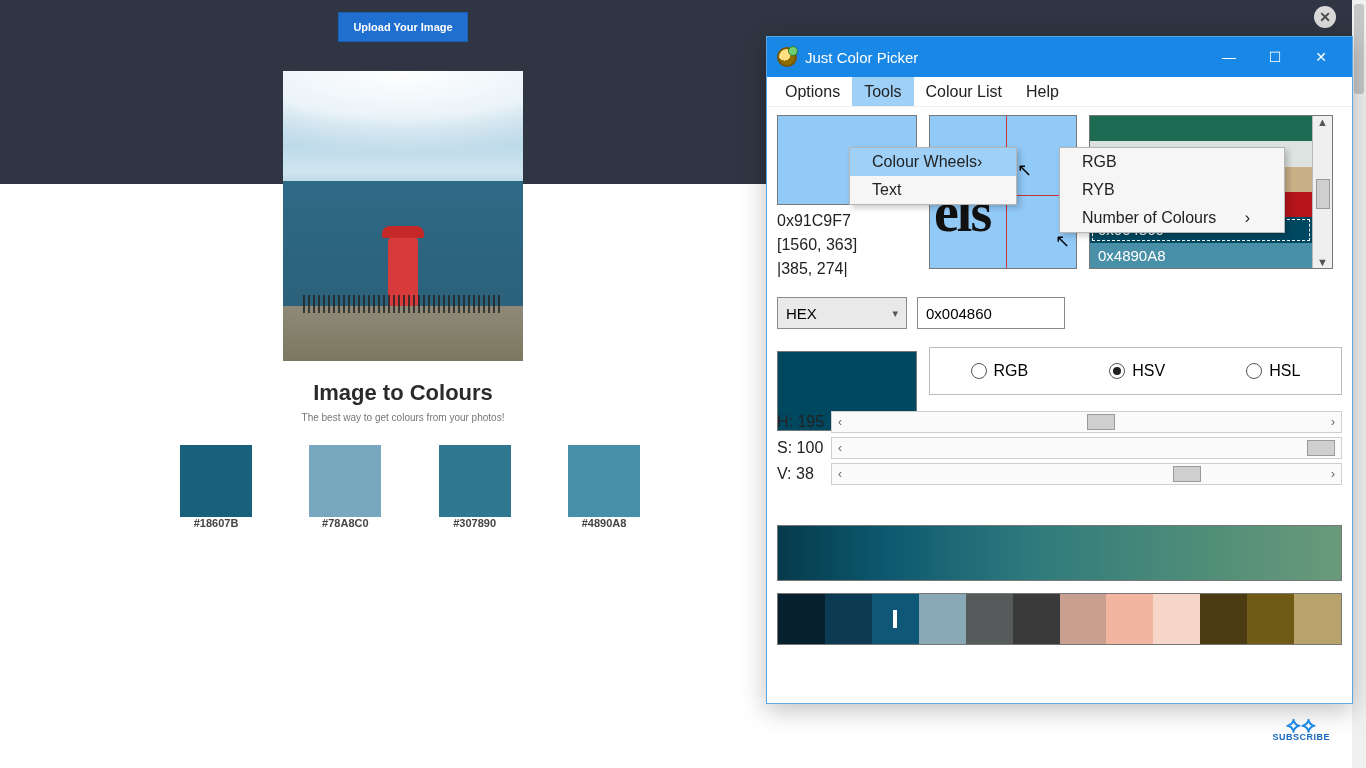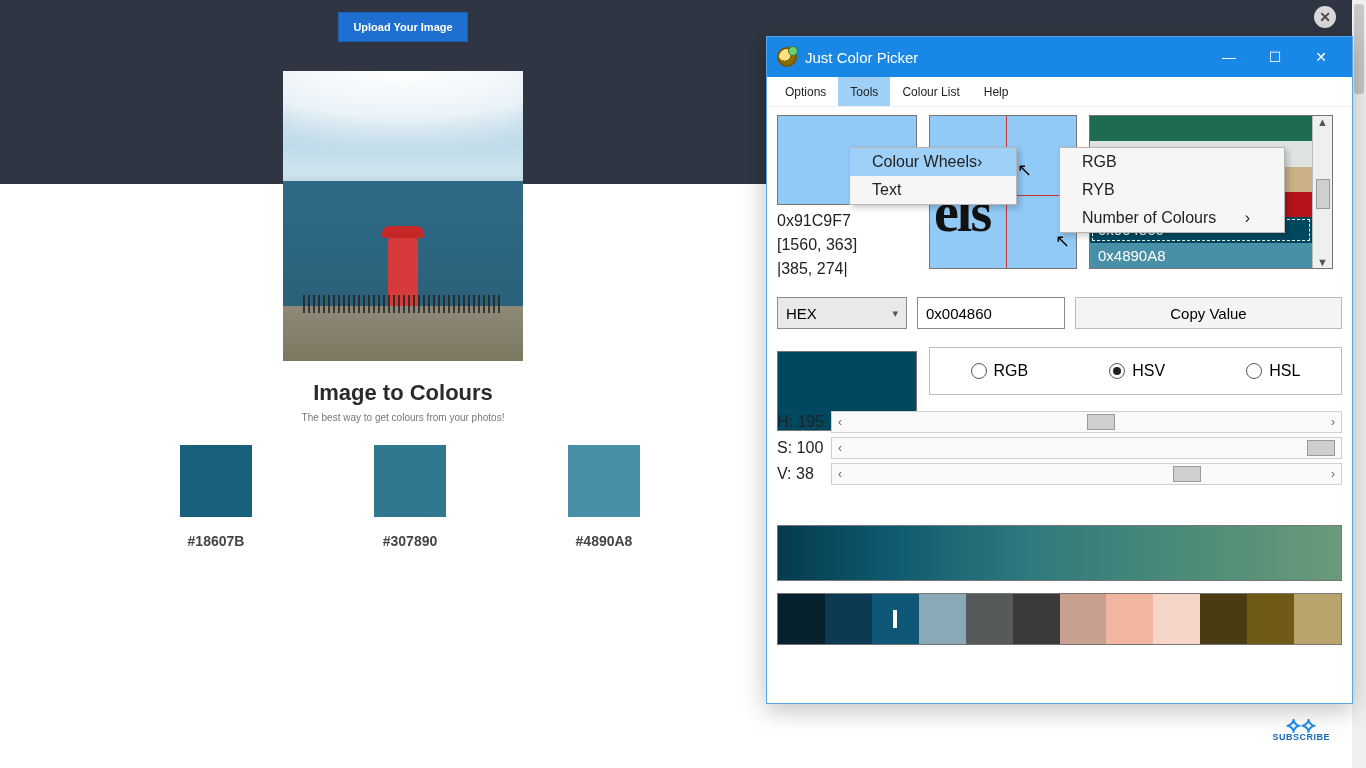"Options" .jcp-menubar { font-size: 12px -> 16px }
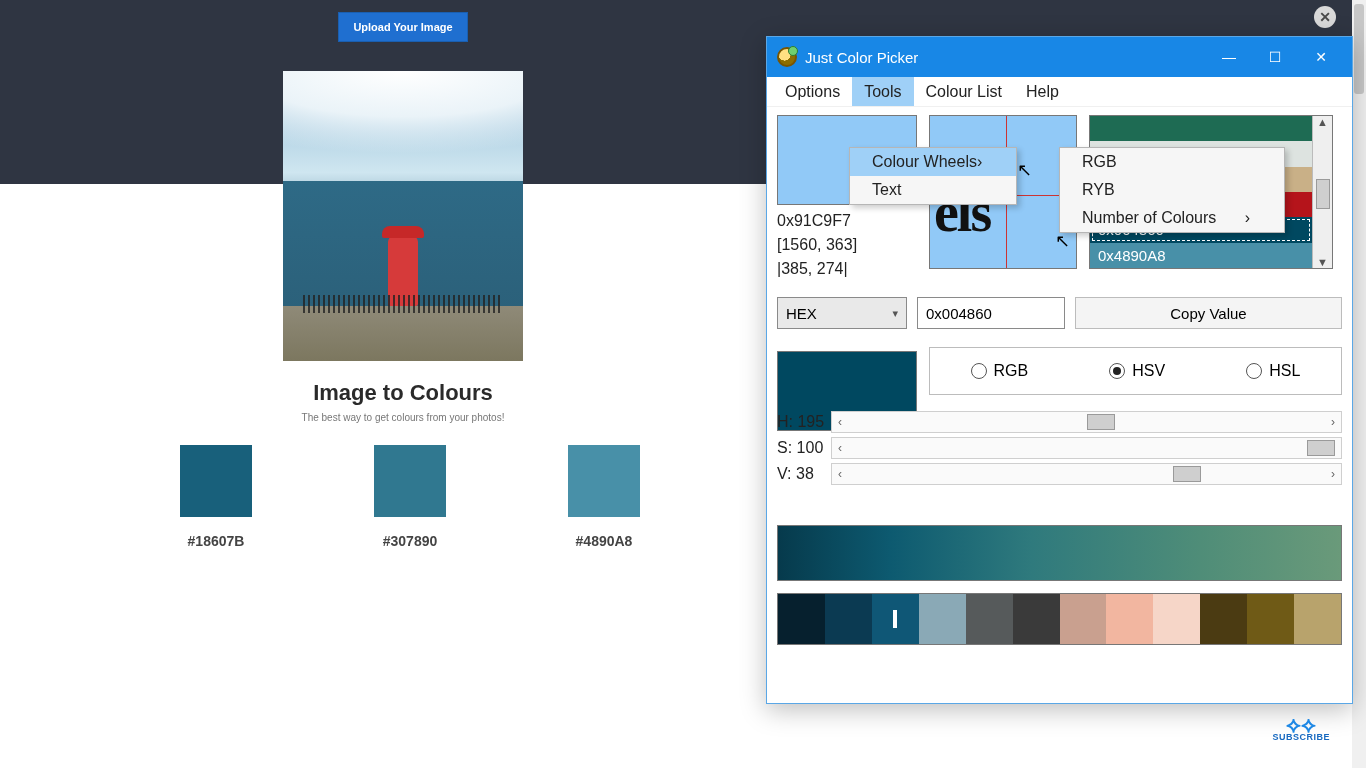"Copy Value" div.copy-btn { html: <div>Copy Value</div> -> none }
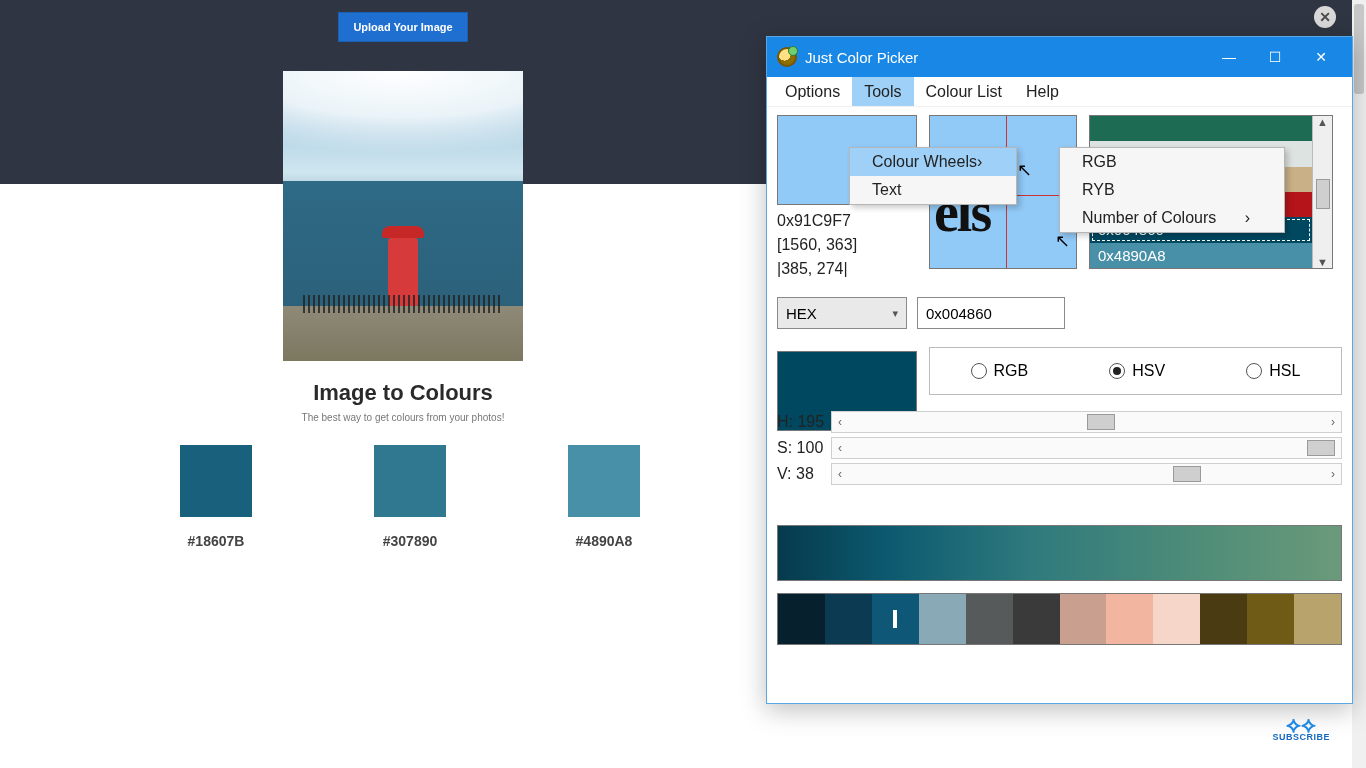"#18607B" .swatch .lbl { font-size: 14px -> 11px; margin-top: 16px -> 0 }
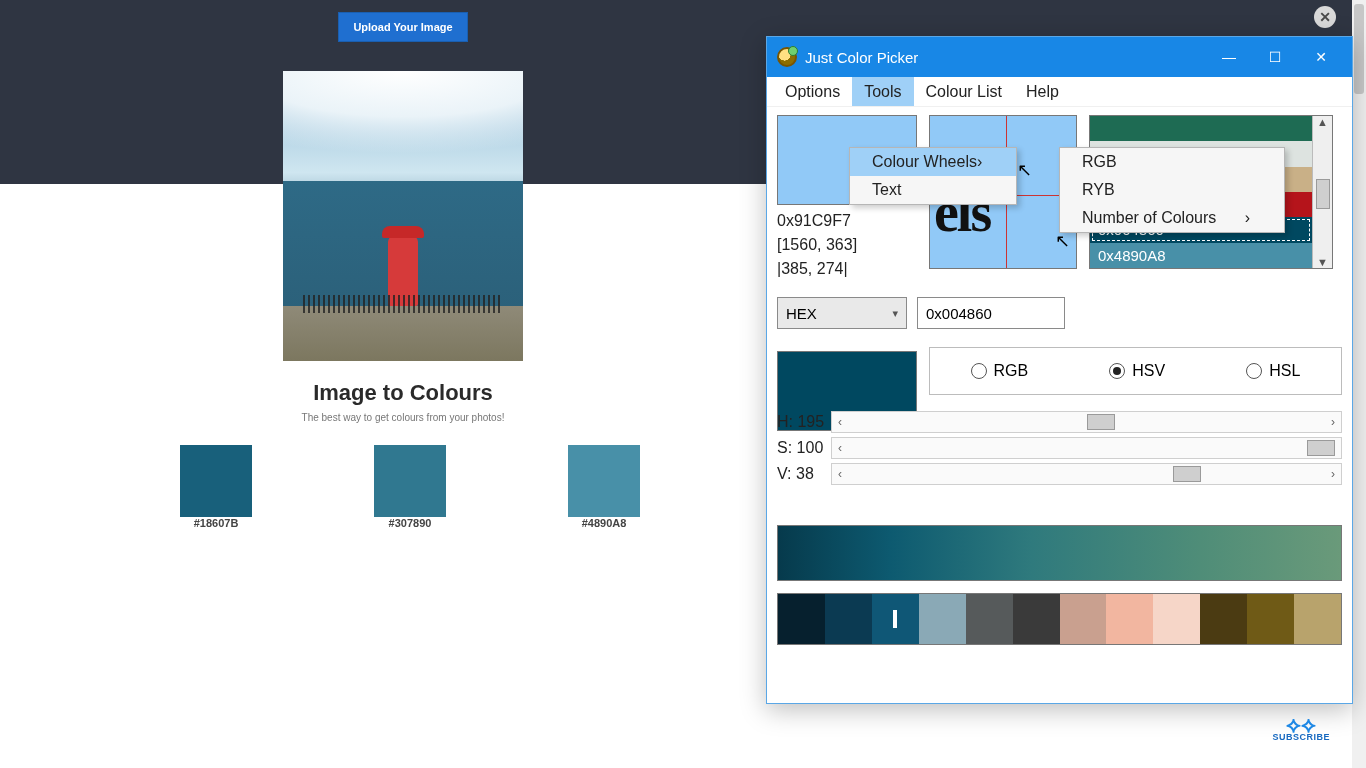"#78A8C0" div.swatch { html: none -> <div> <div></div> <div>#78A8C0</div> </div> }
